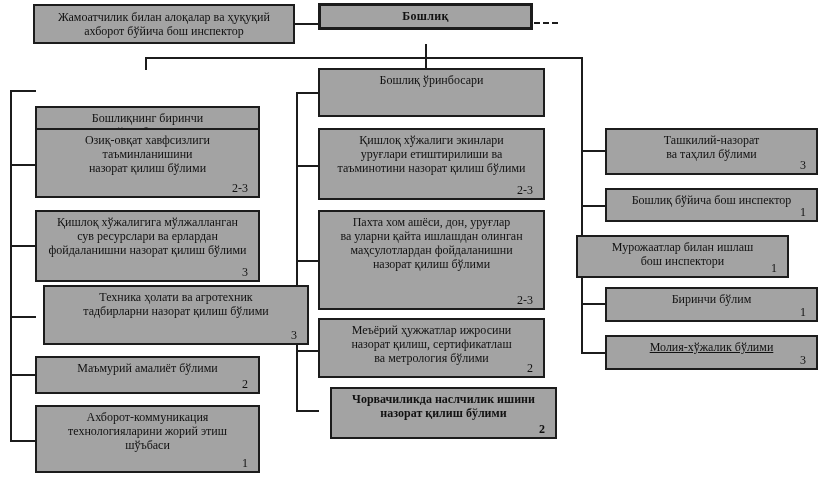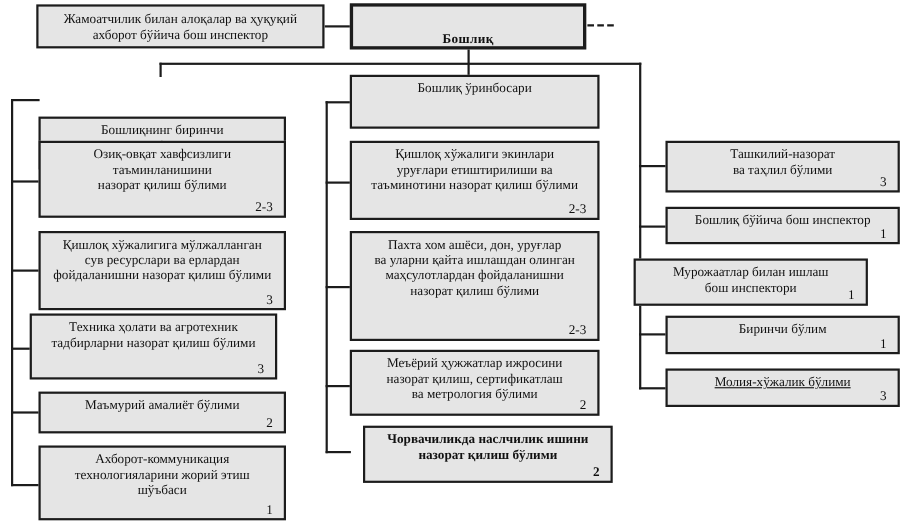"Жамоатчилик билан алоқалар ва ҳуқуқий" .box { background: #e5e5e5 -> #a3a3a3 }
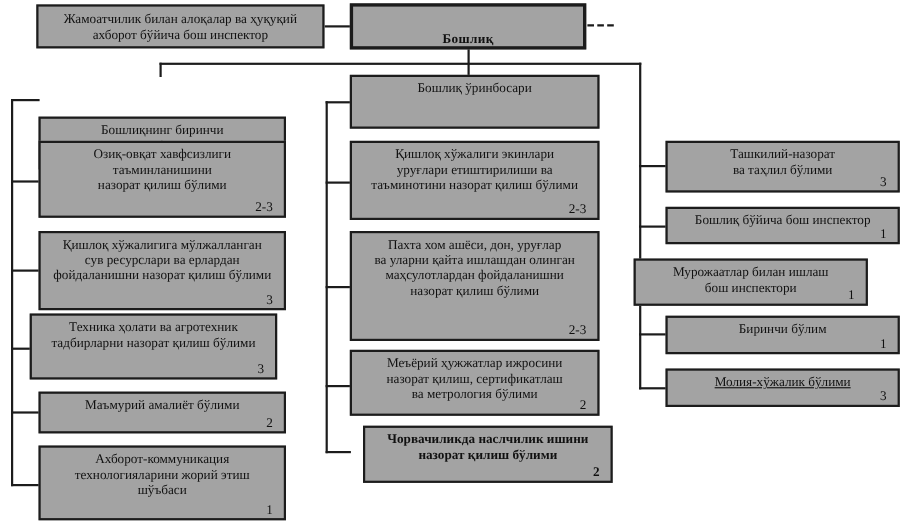"Бошлиқ" div.box { align-items: flex-end -> none; height: 42px -> 27px }
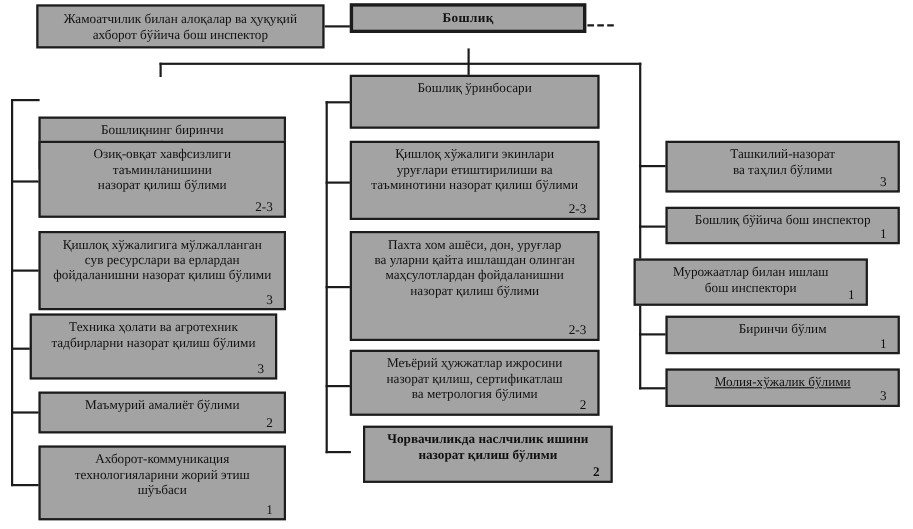"Техника ҳолати ва агротехник" div.box { left: 27px -> 43px; width: 225px -> 266px }
